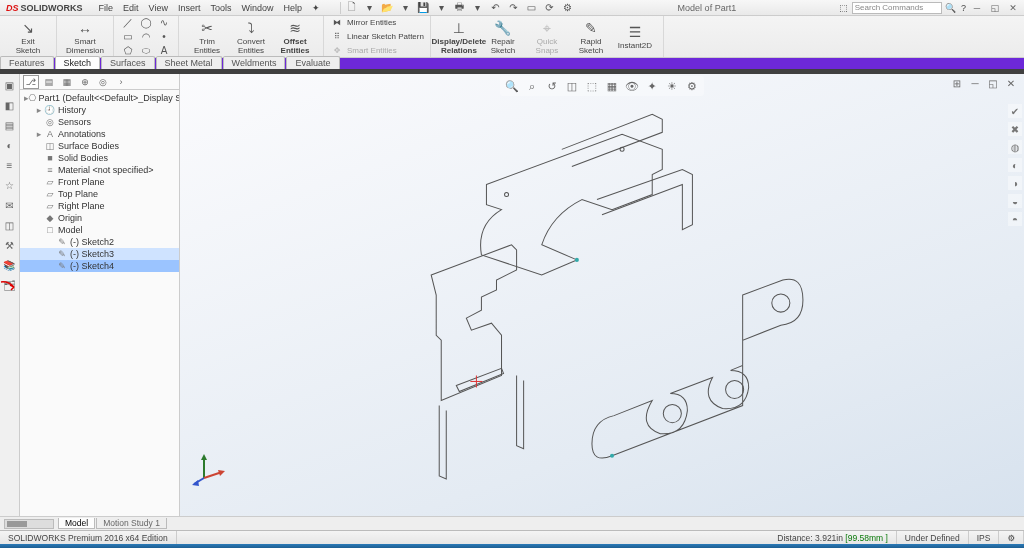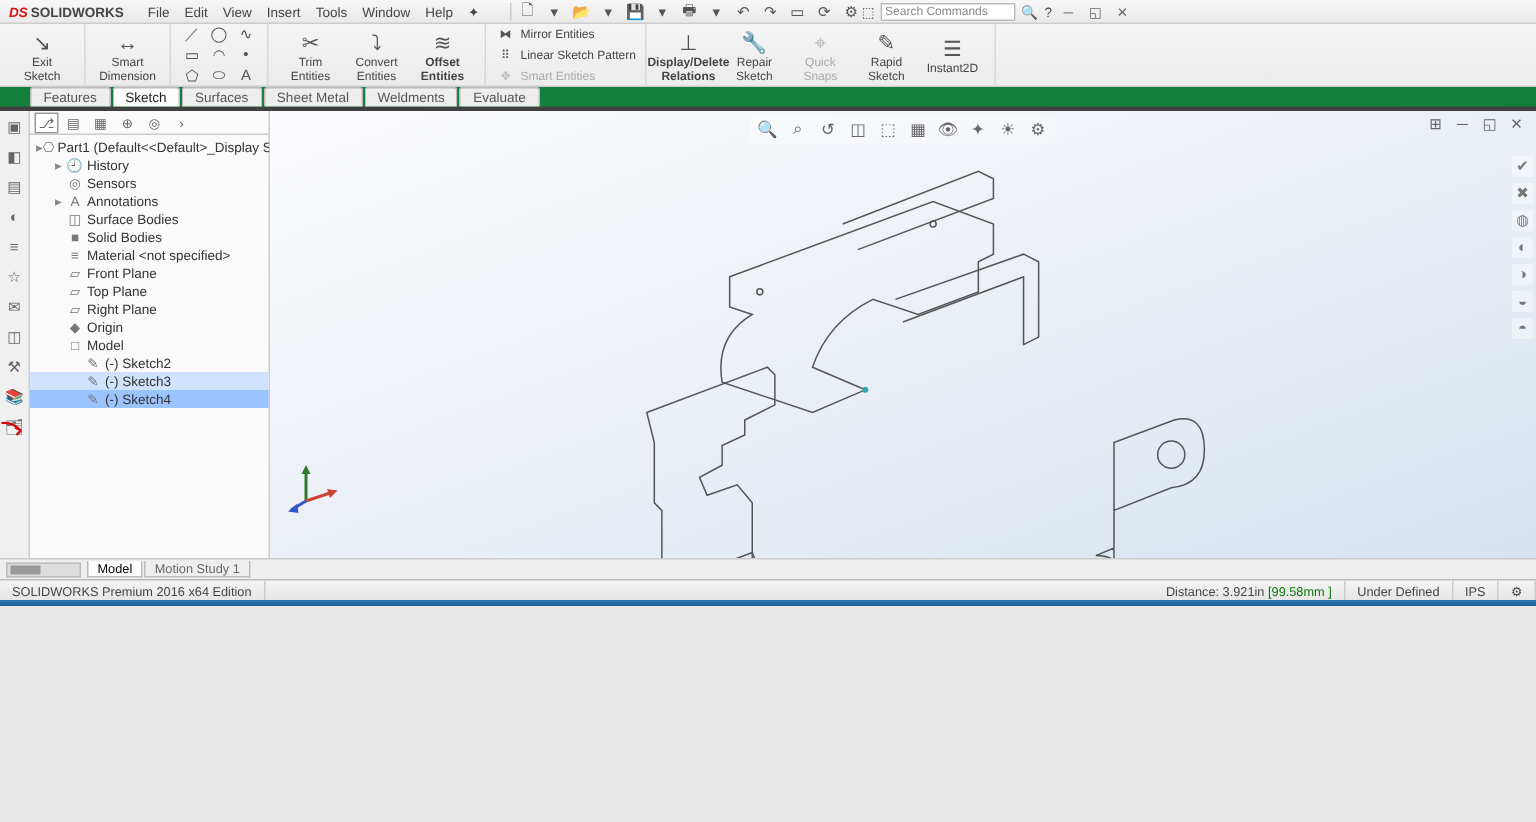"DS" .app { height: 404px -> 548px }
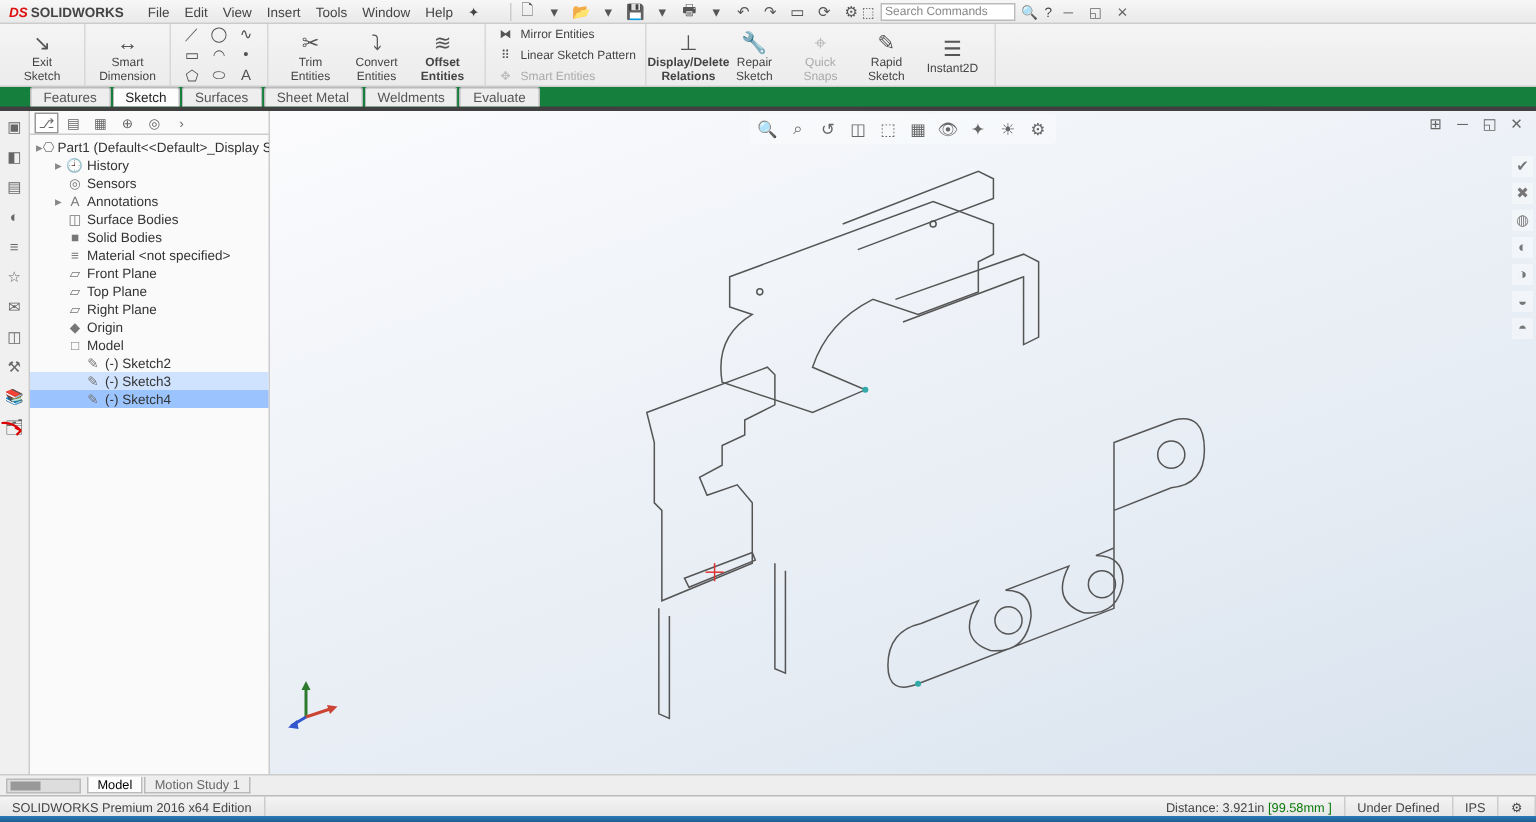"Model of Part1" div.doc-title { html: none -> <div>Model of Part1</div> }
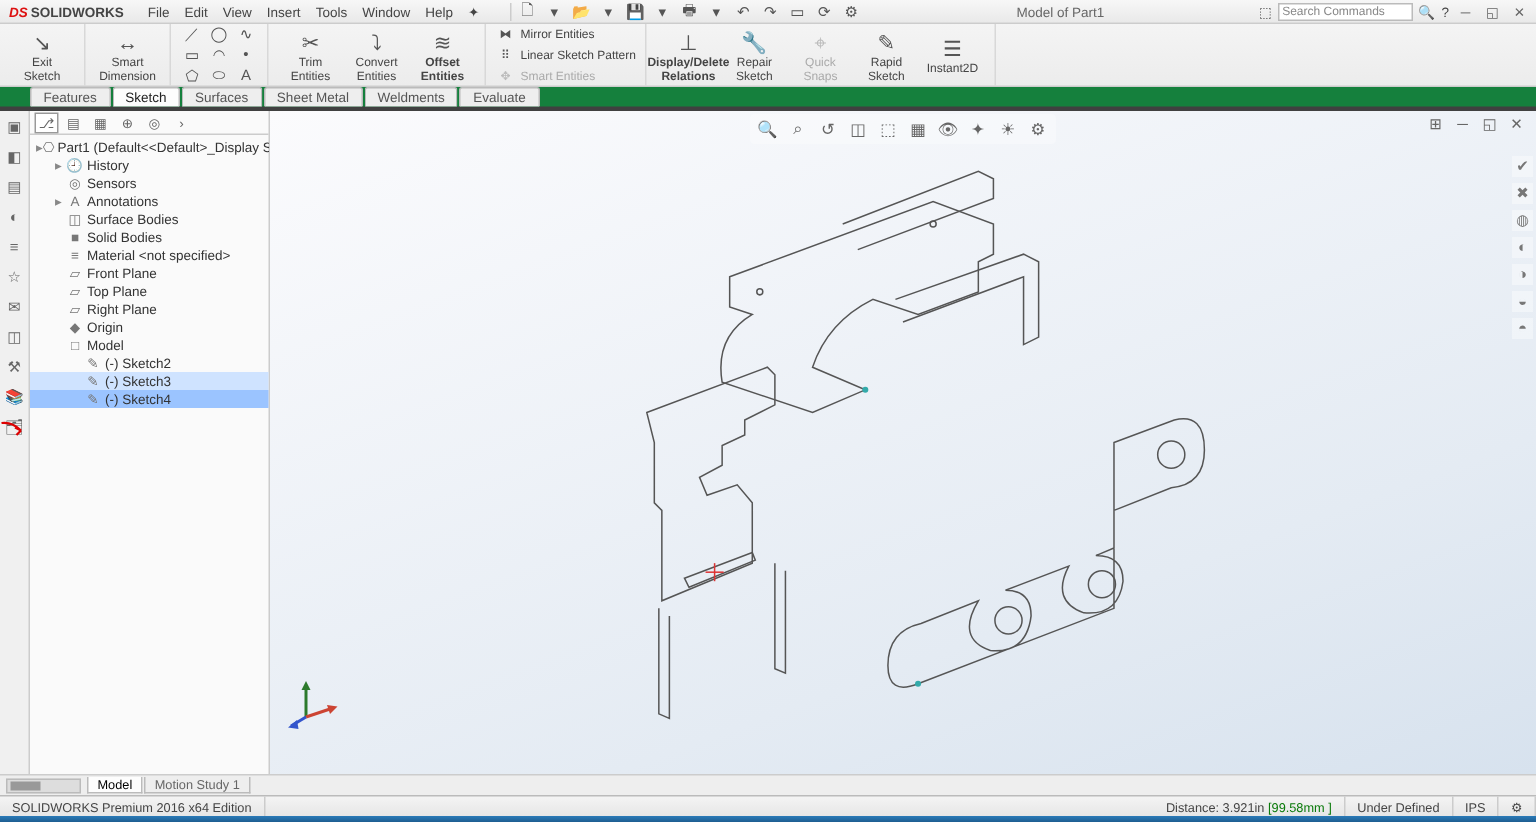"Features" .tabs { background: #15803d -> #6d28d9; border-bottom: 3px solid #404040 -> 5px solid #404040; padding-left: 20px -> none }
